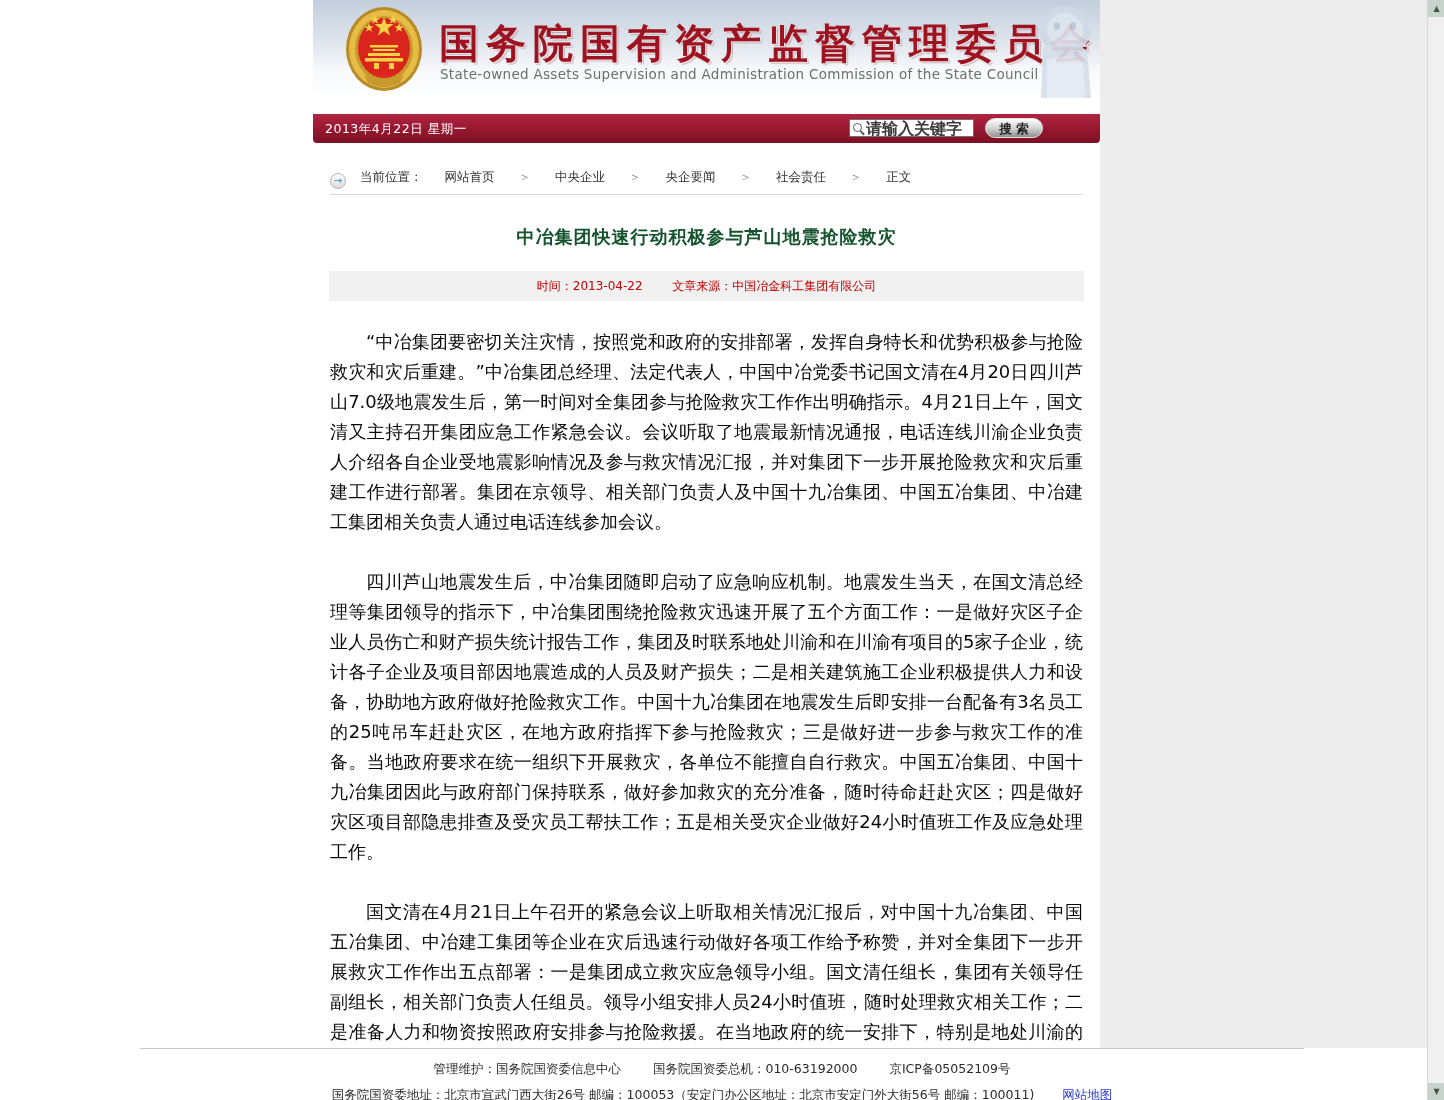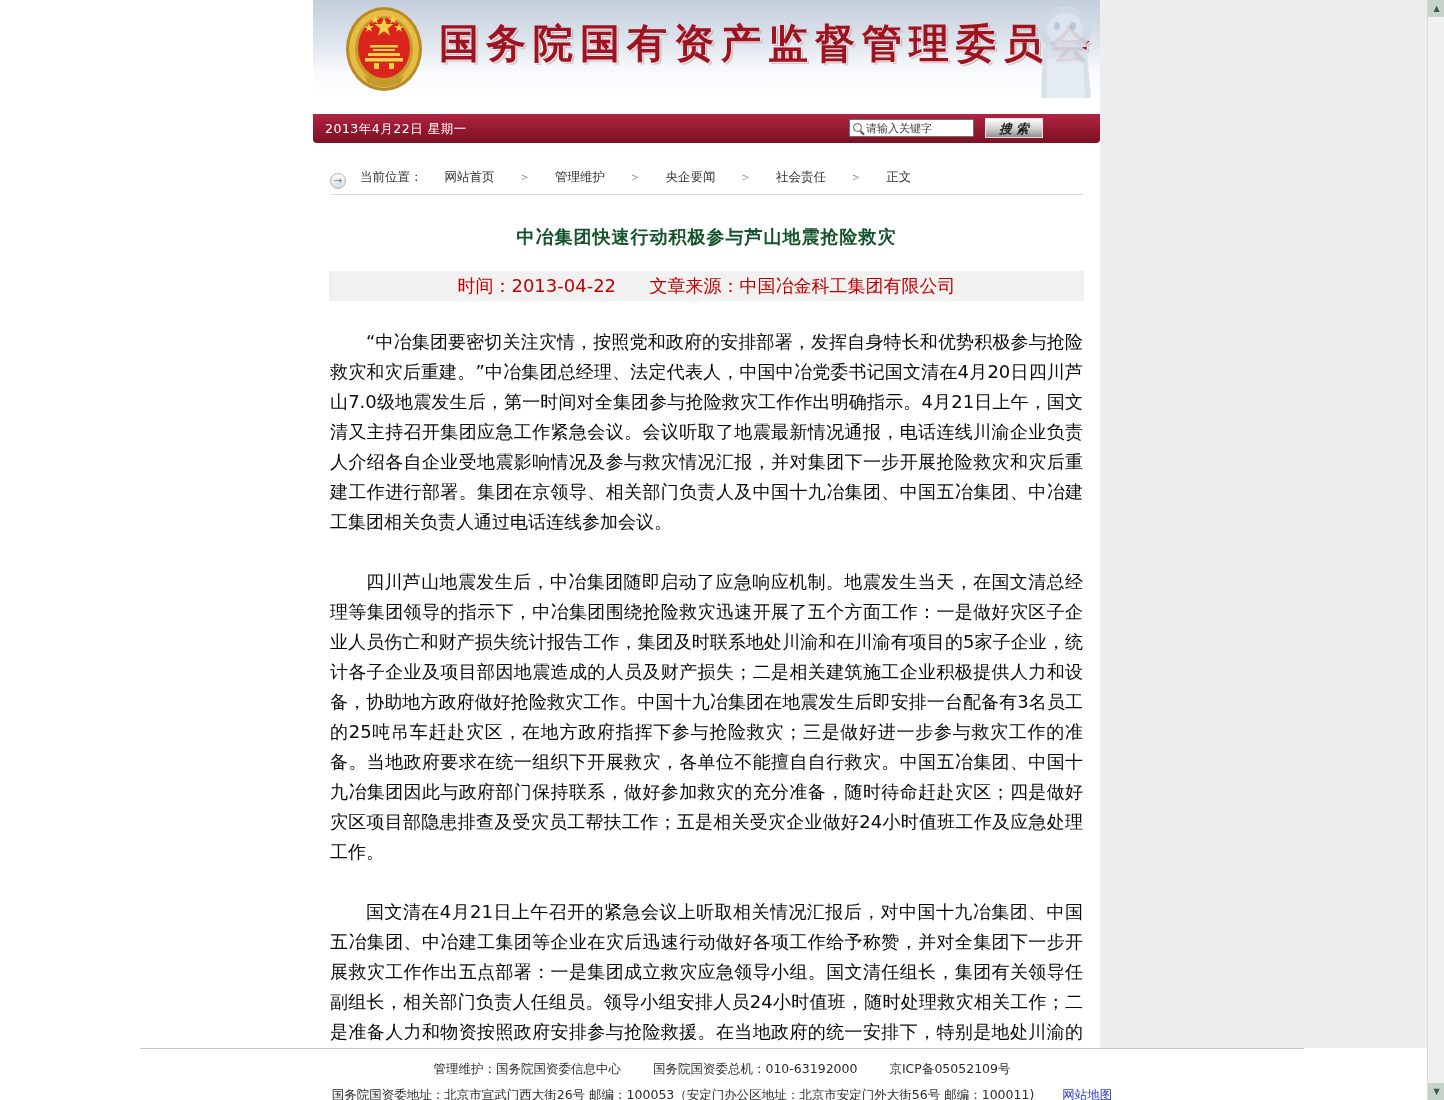"State-owned Assets Supervision and" div.banner-sub { html: none -> <div>State-owned Assets Supervision and Administration Commission of the State Council</div> }
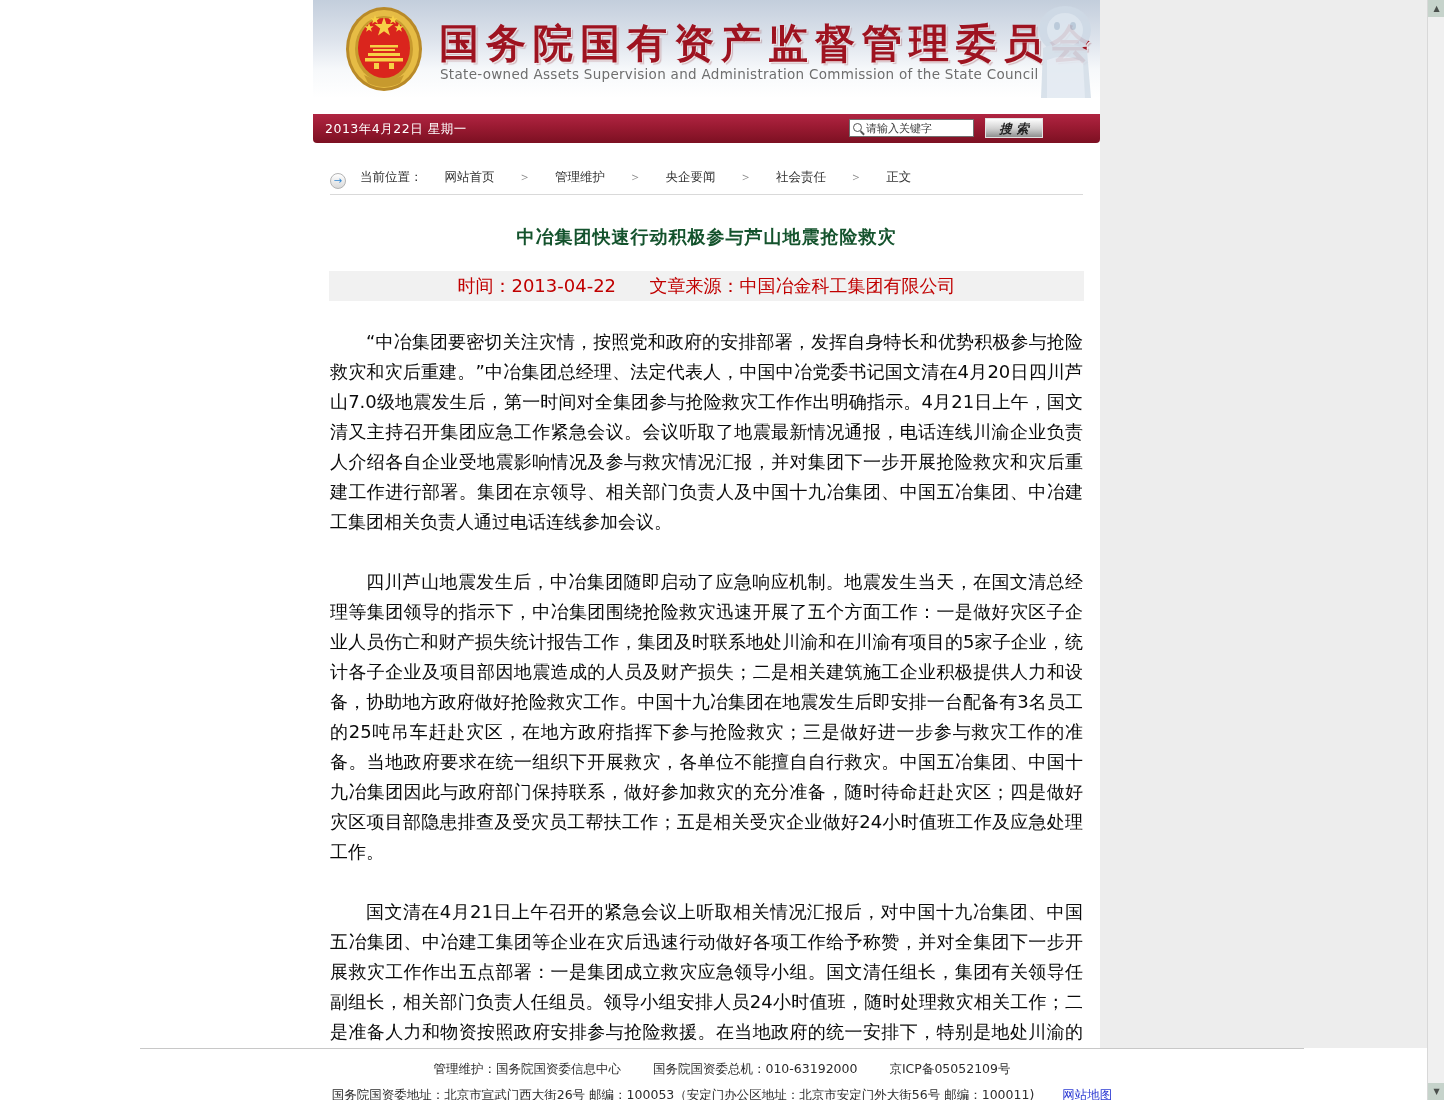"请输入关键字" .searchbox input { font-size: 11px -> 16px; font-weight: none -> bold }
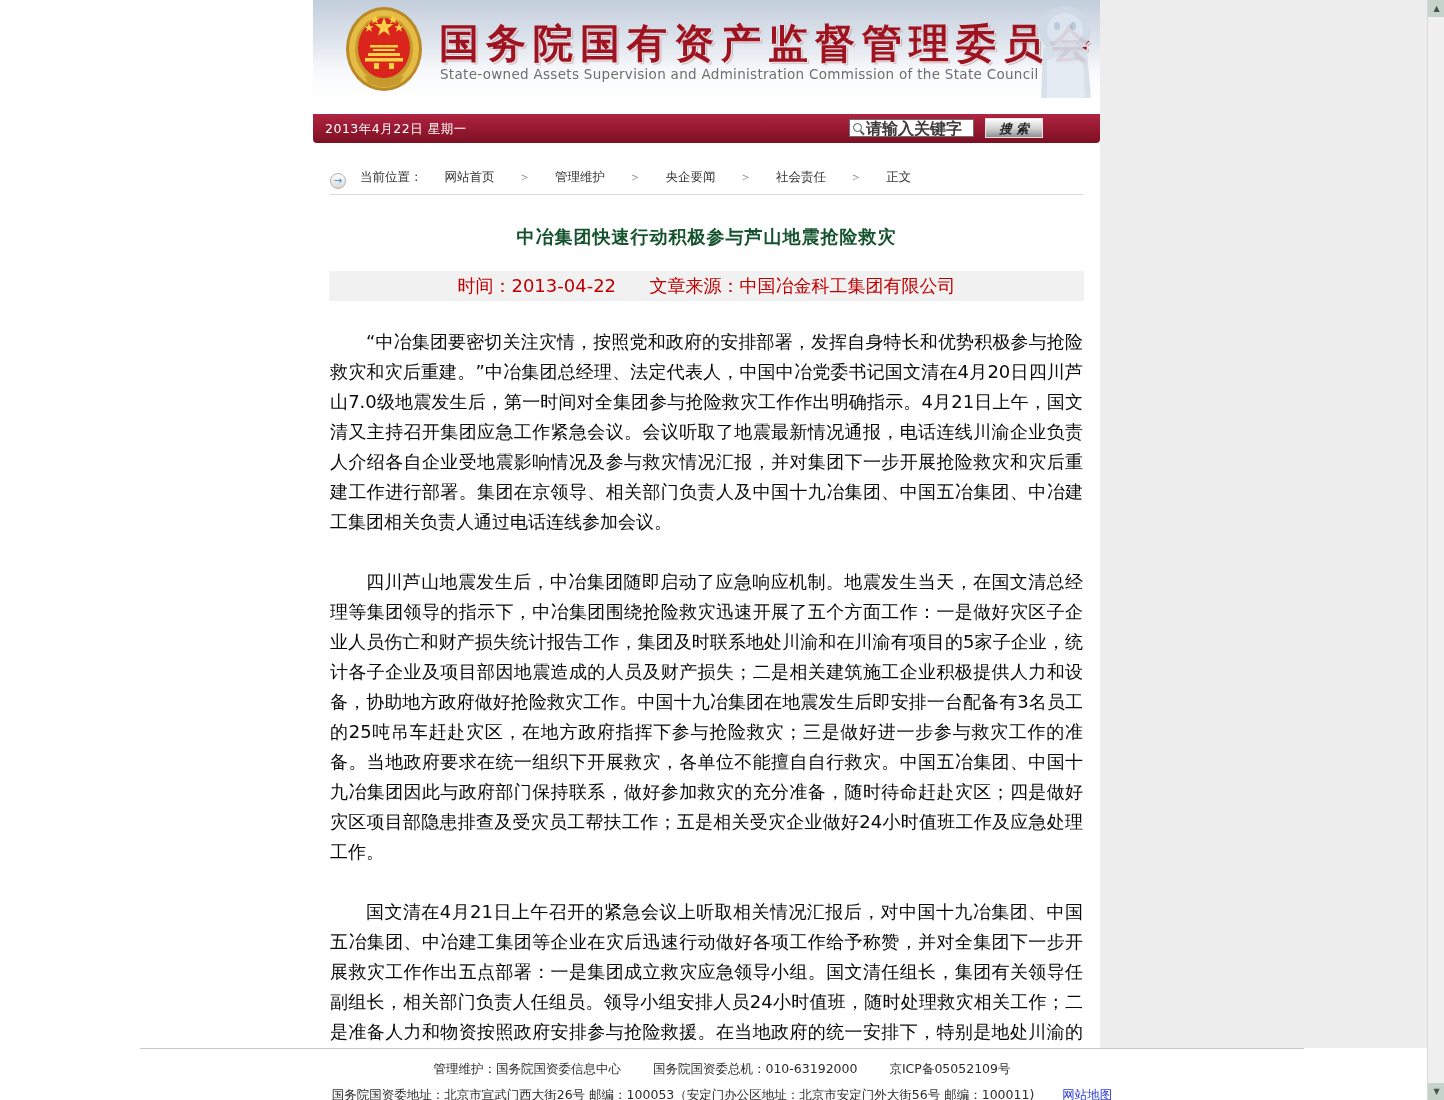"搜 索" .search-btn { border-radius: 0 -> 10px; font-style: italic -> none }
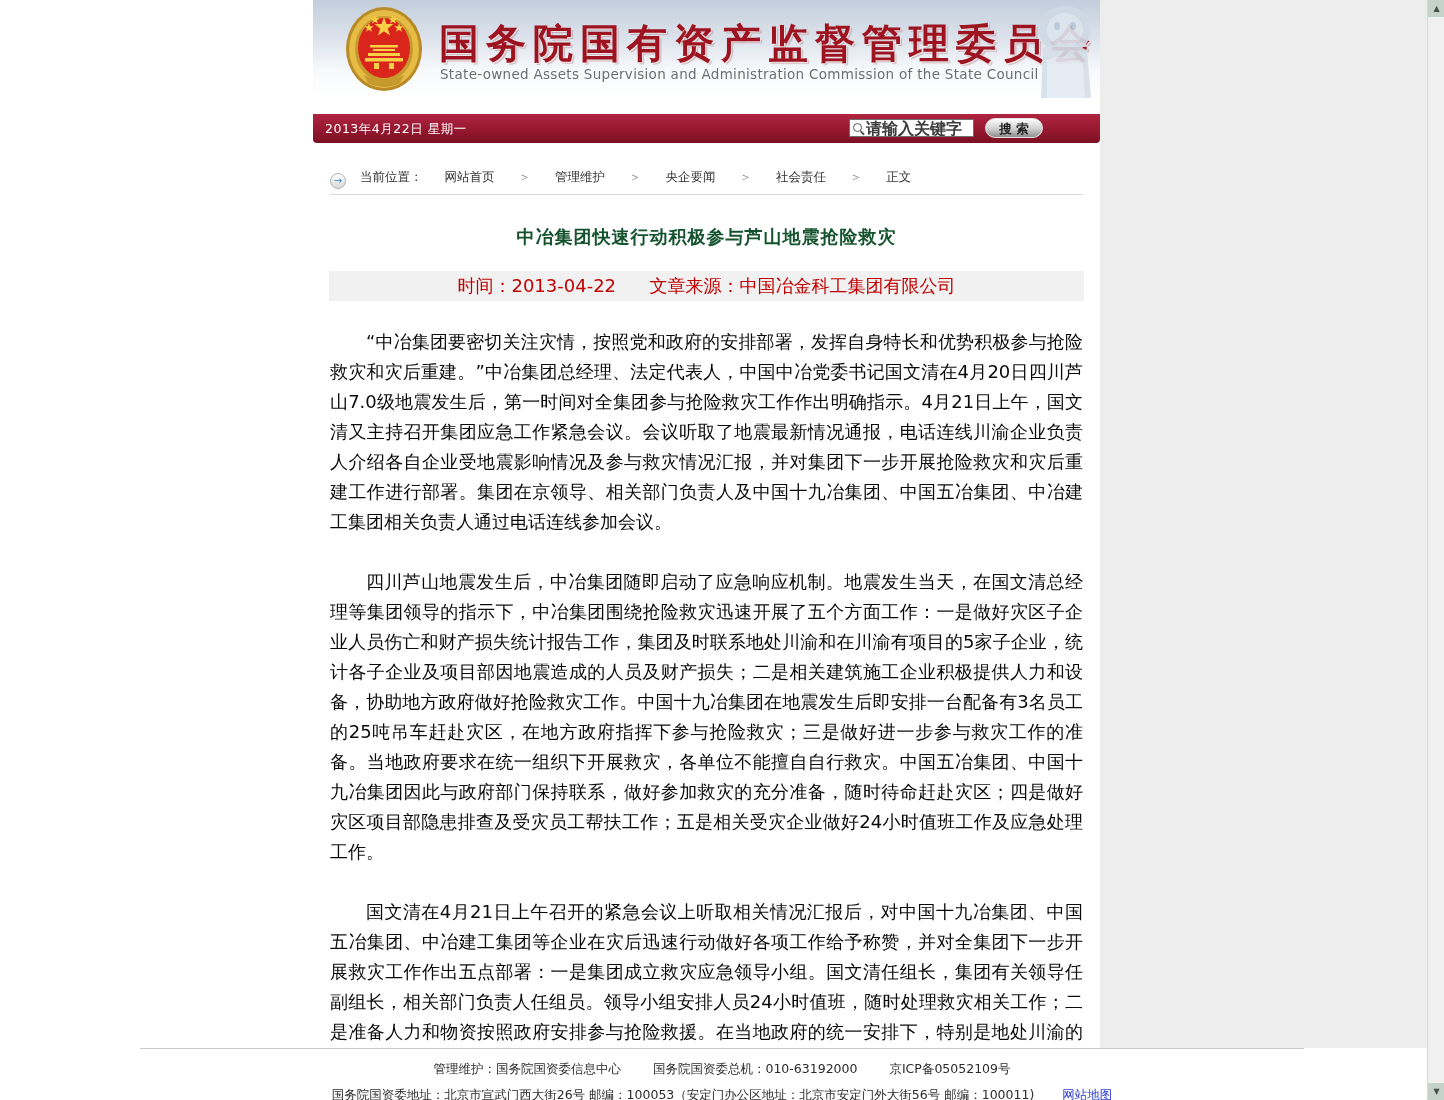"管理维护" span.crumb-link { text: 管理维护 -> 中央企业 }
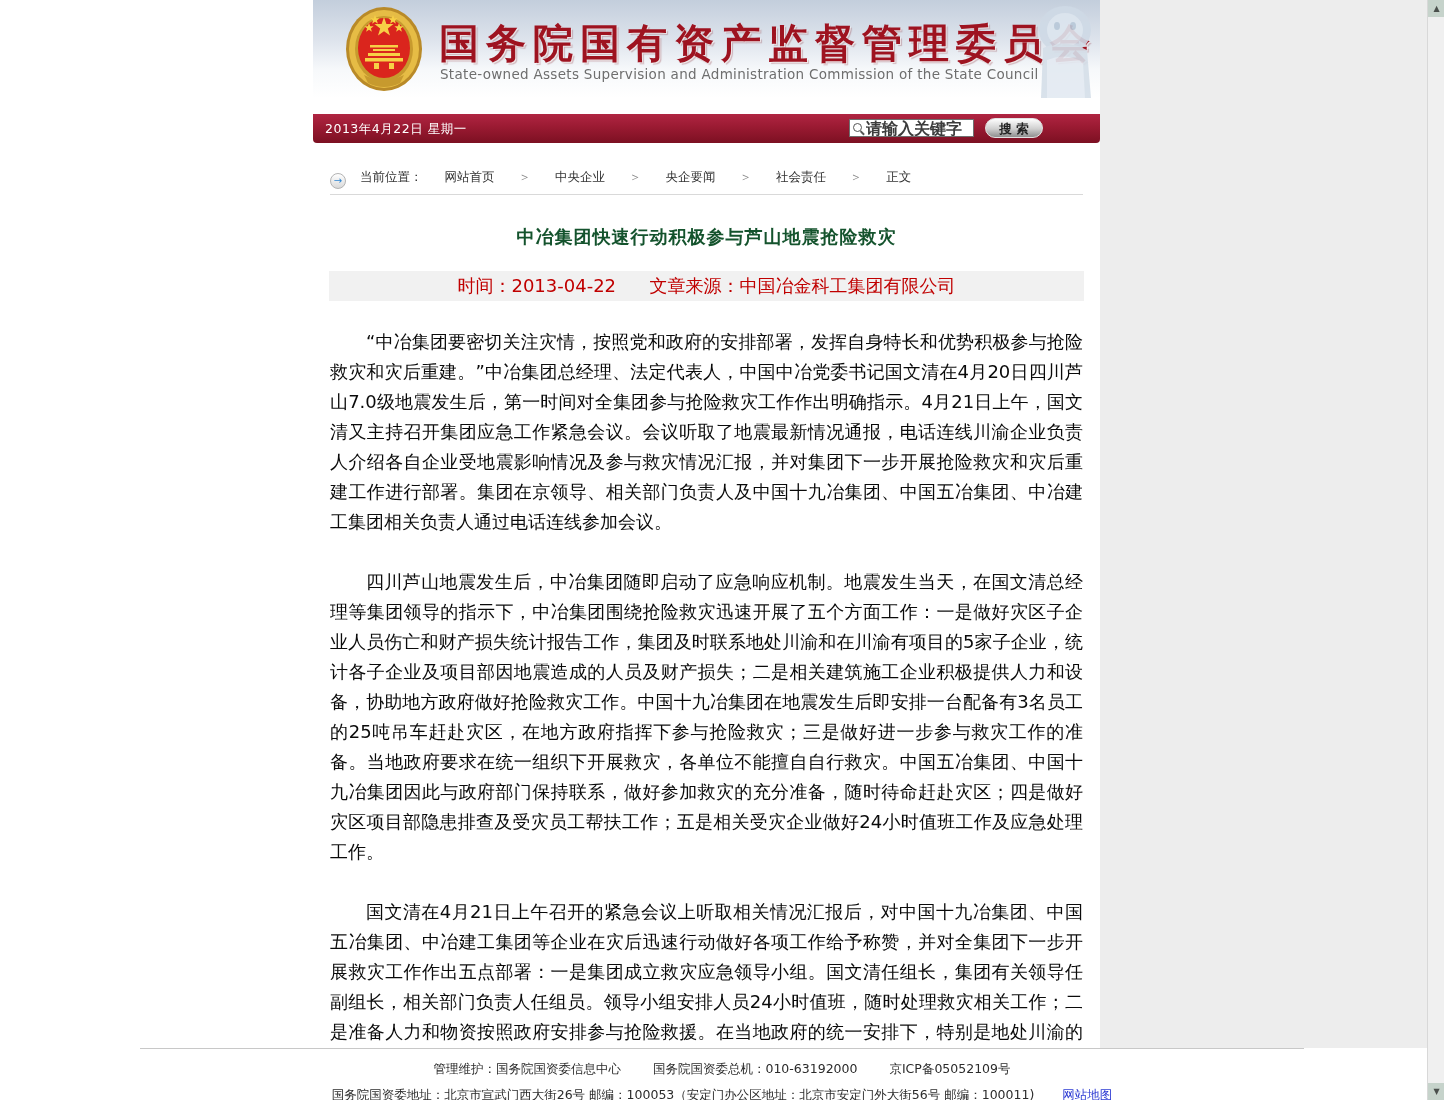"时间：2013-04-22 文章来源：中国冶金科工集团有限公司" .metabar { font-size: 18px -> 12px }
